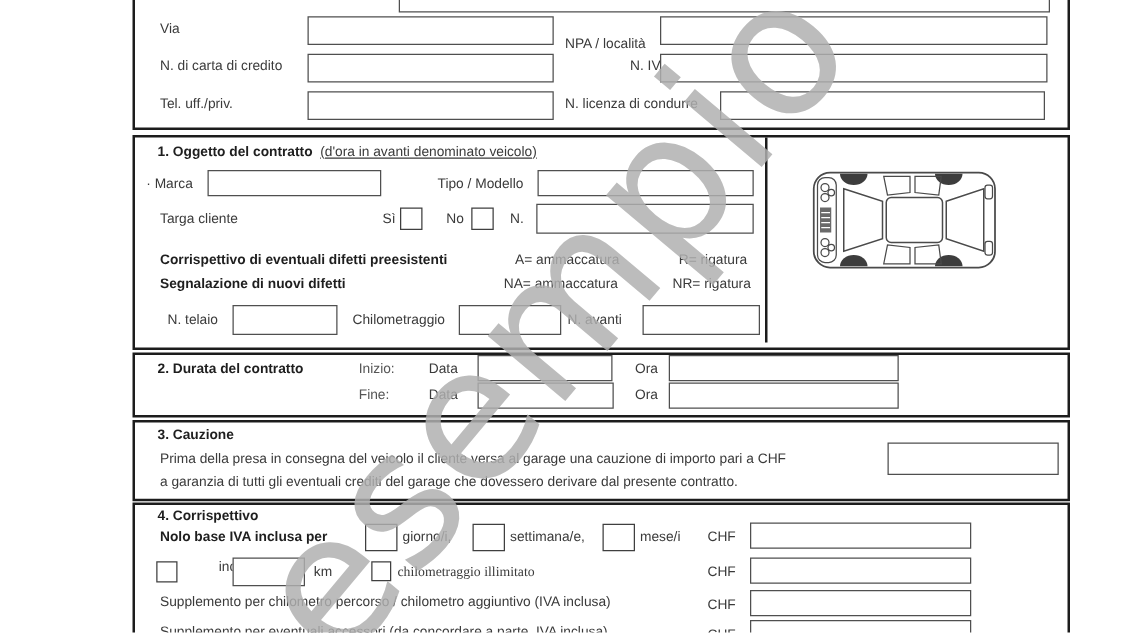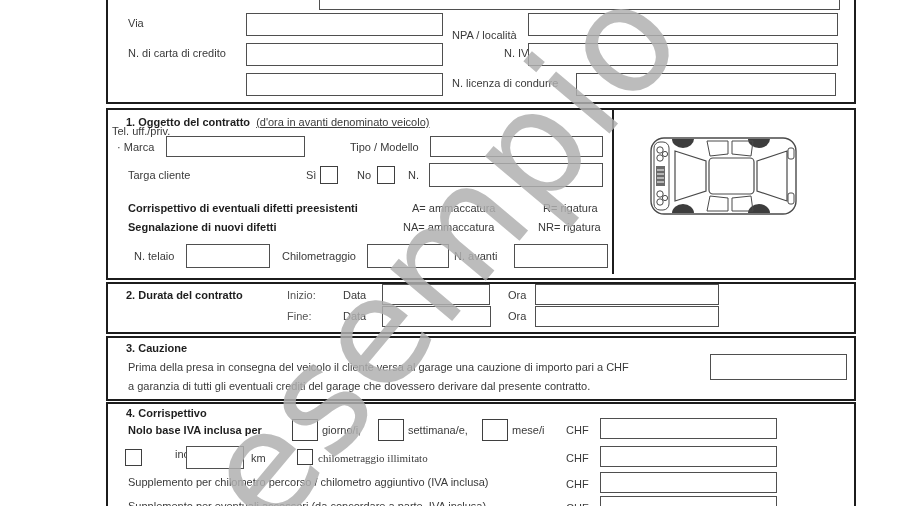"Tel. uff./priv." div.lbl { left: 112px -> 128px; margin-top: 48px -> none }
